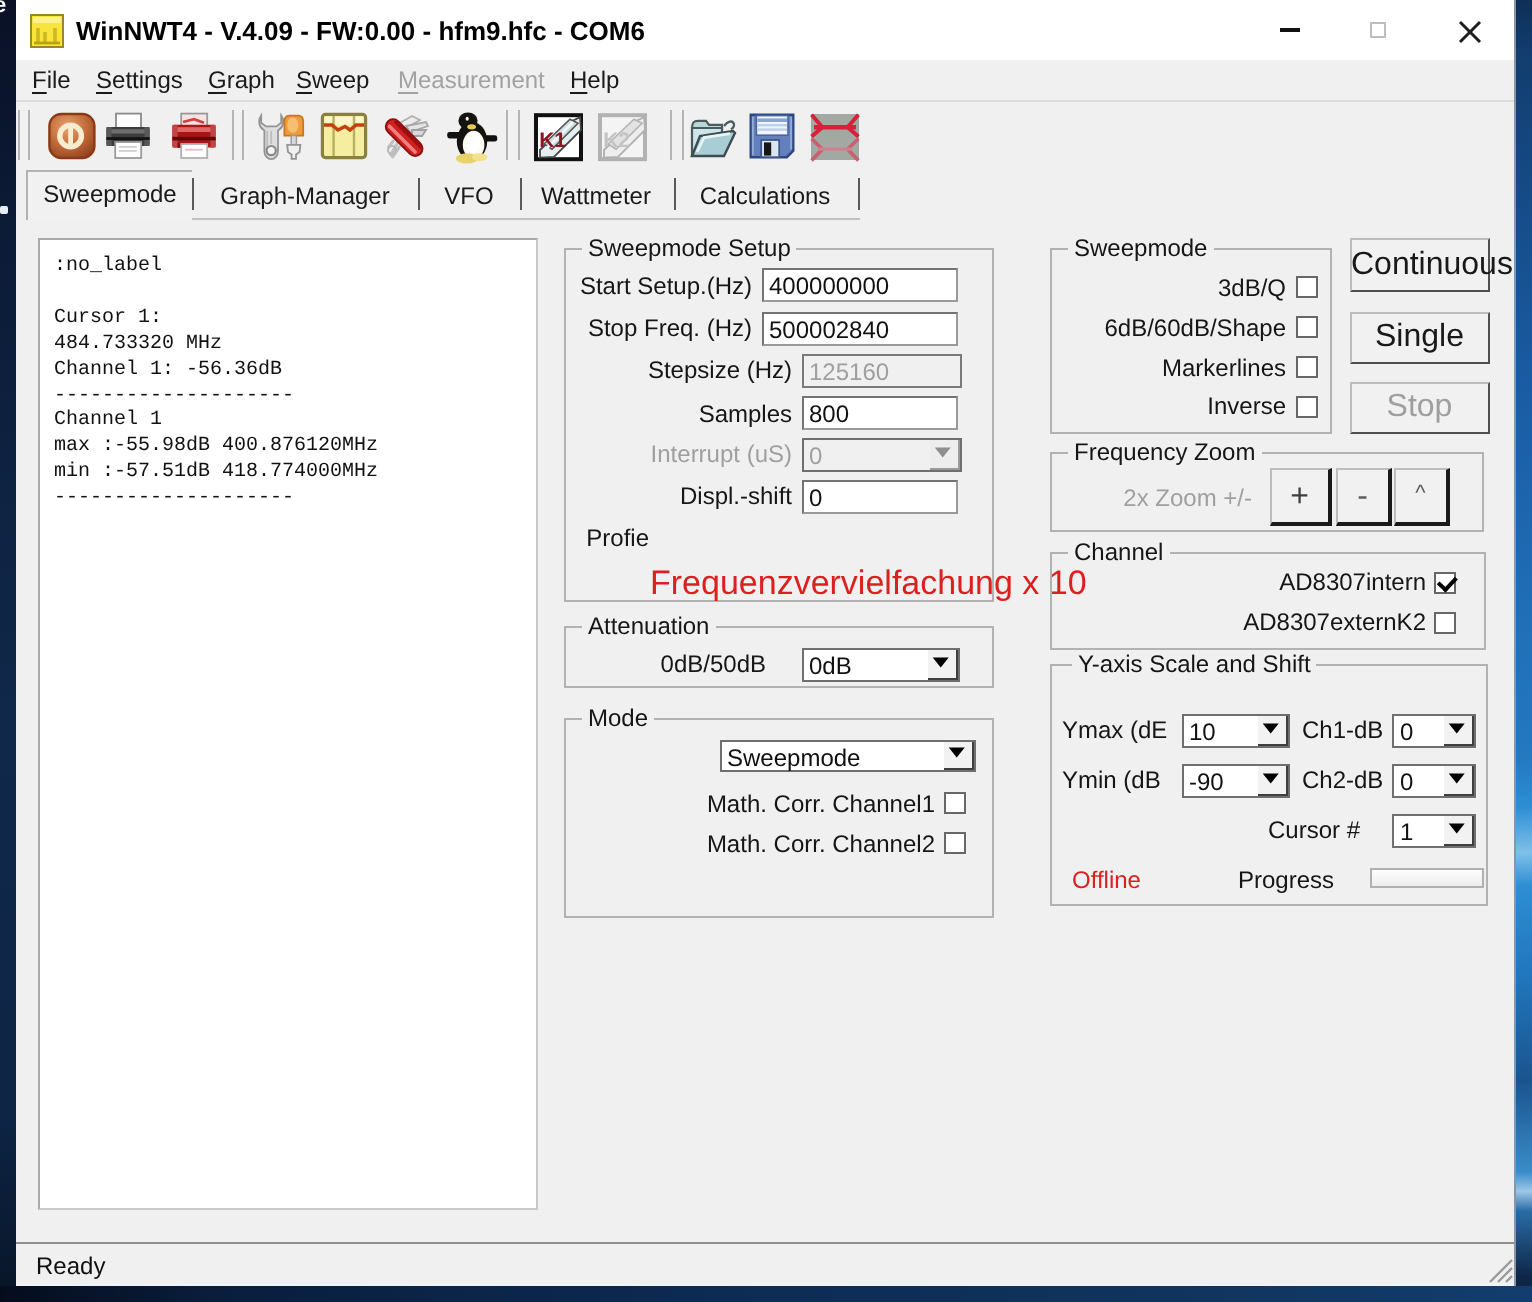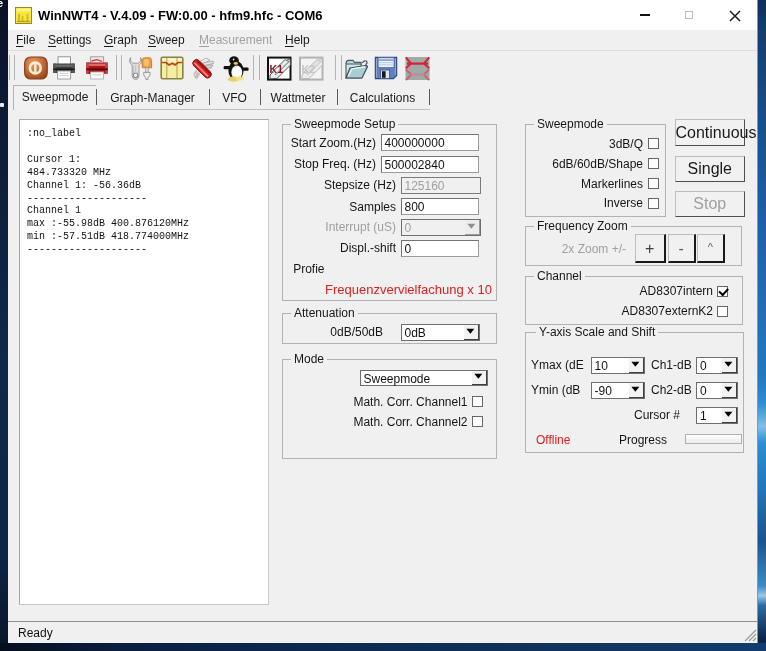"Start Zoom.(Hz)" div.lbl { text: Zoom -> Setup }
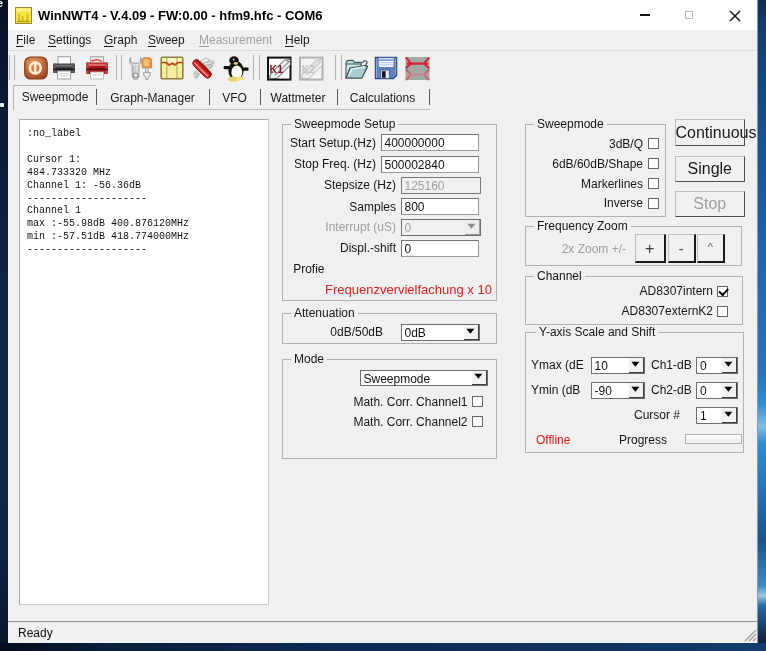"Frequenzvervielfachung x 10" div.lbl { font-size: 13px -> 17px }
